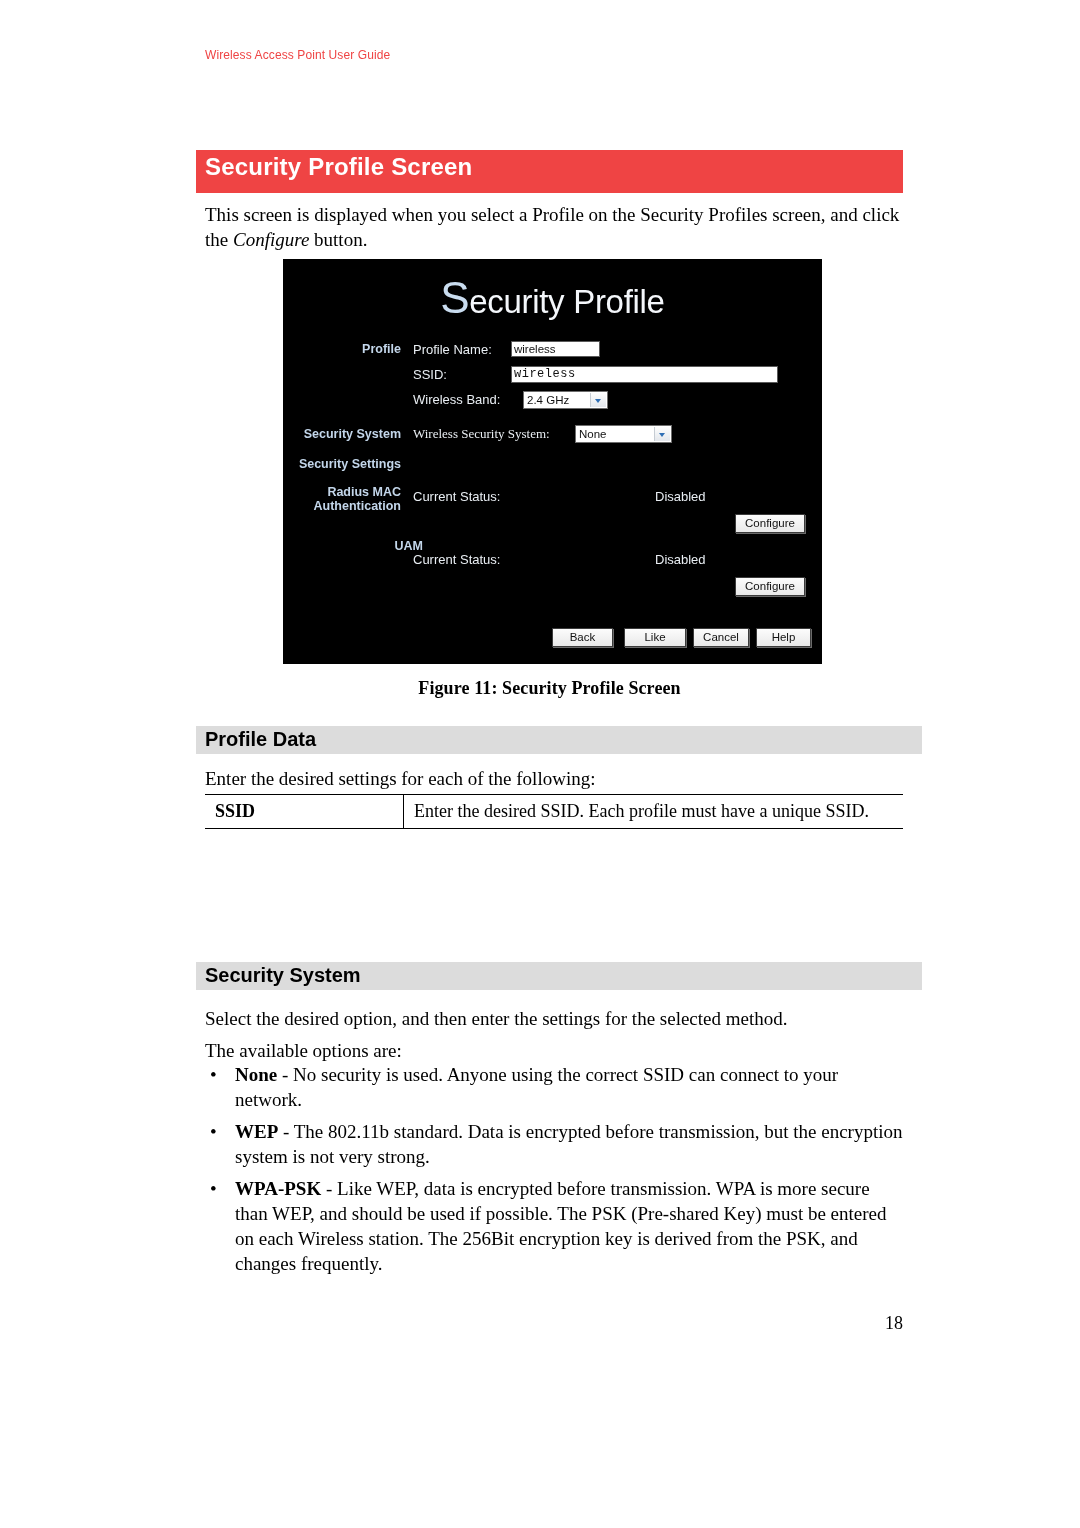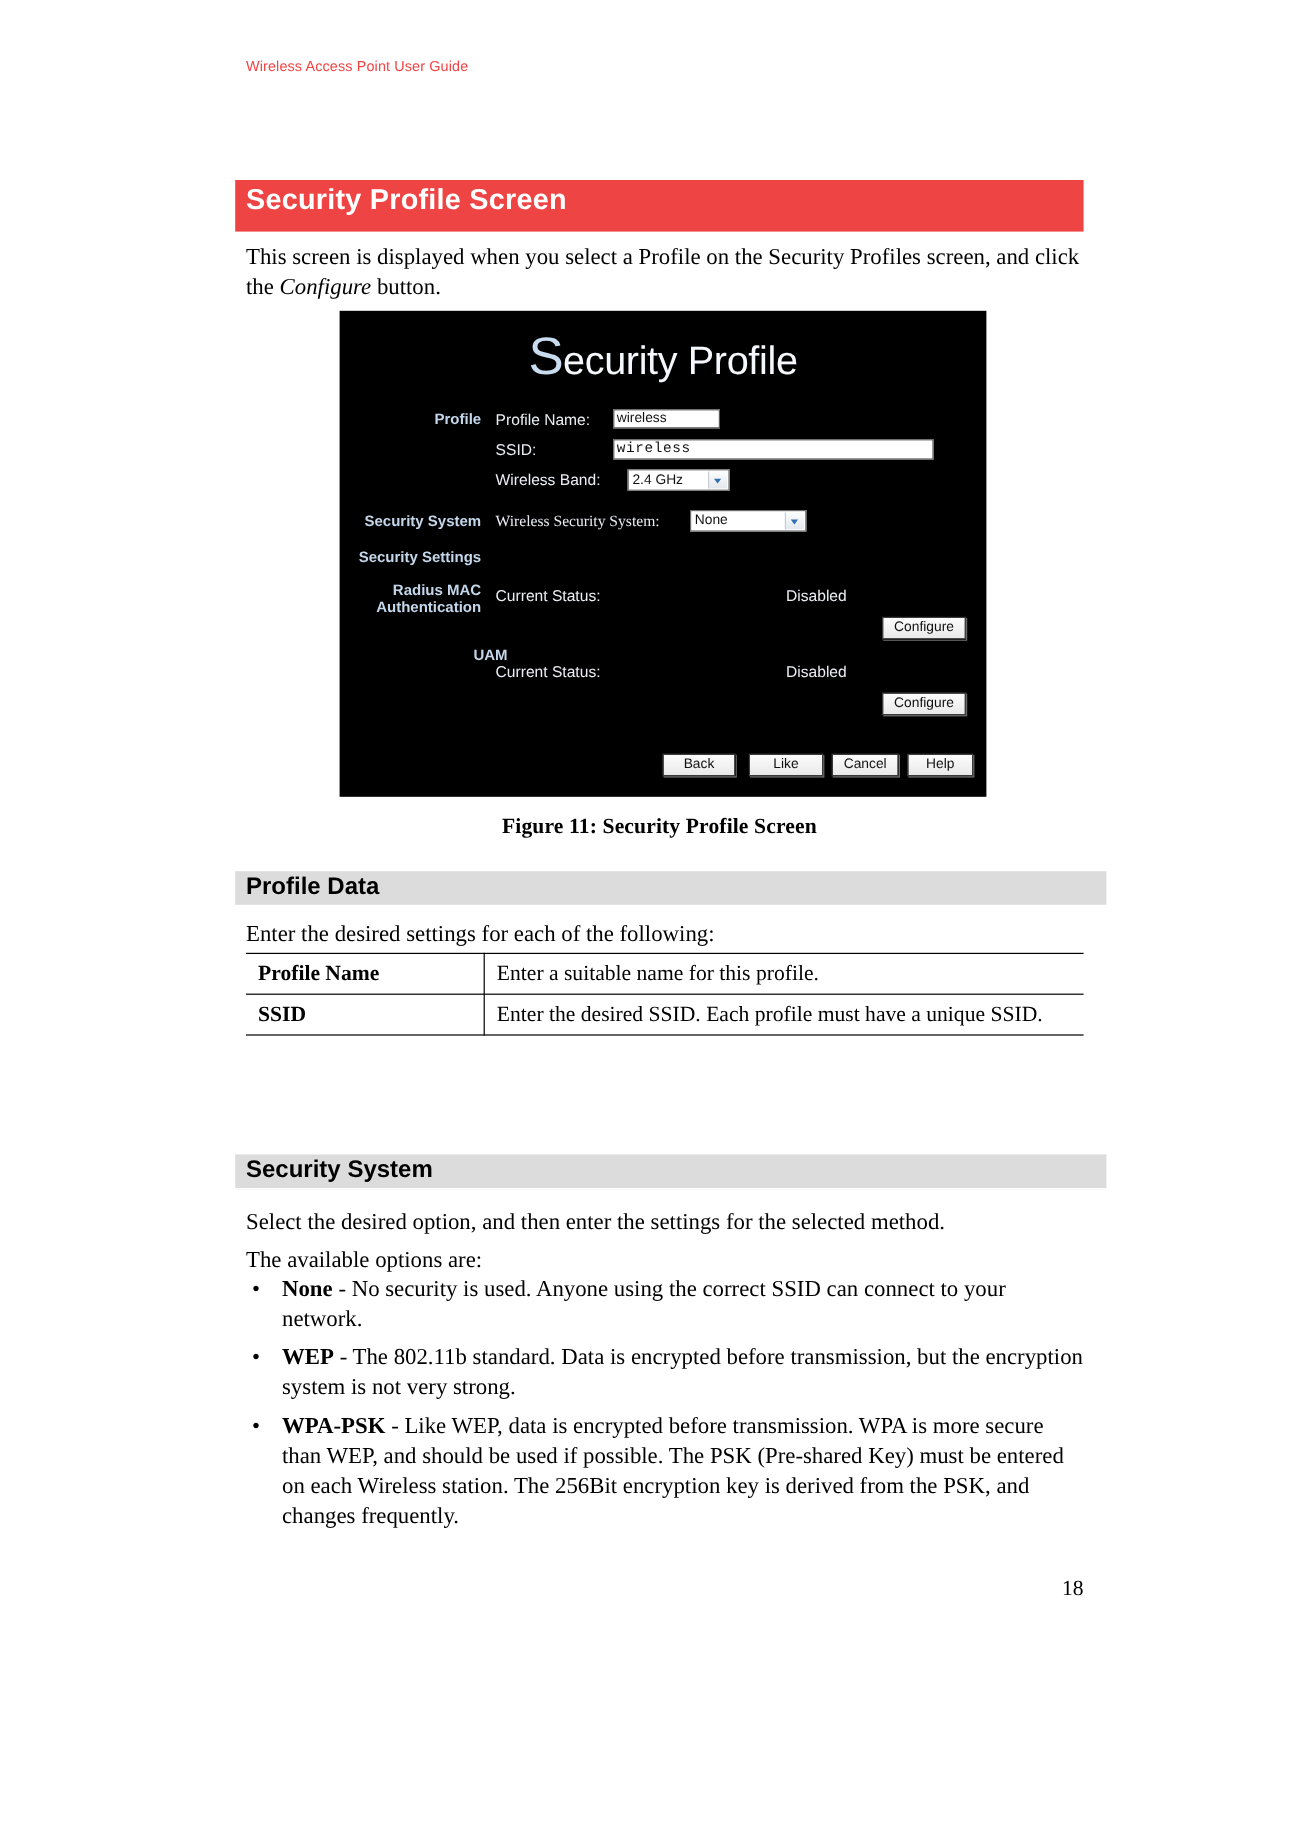"Profile Name" tr { html: <tr> <td>Profile Name</td> <td>Enter a suitable name for this profile.</td> </tr> -> none }
